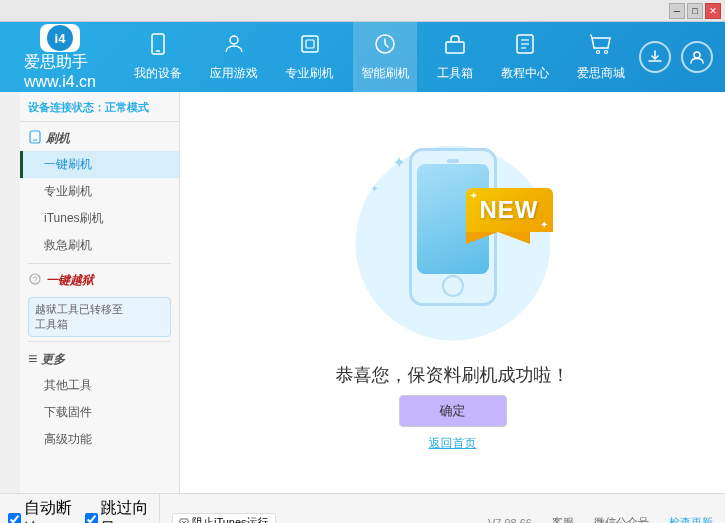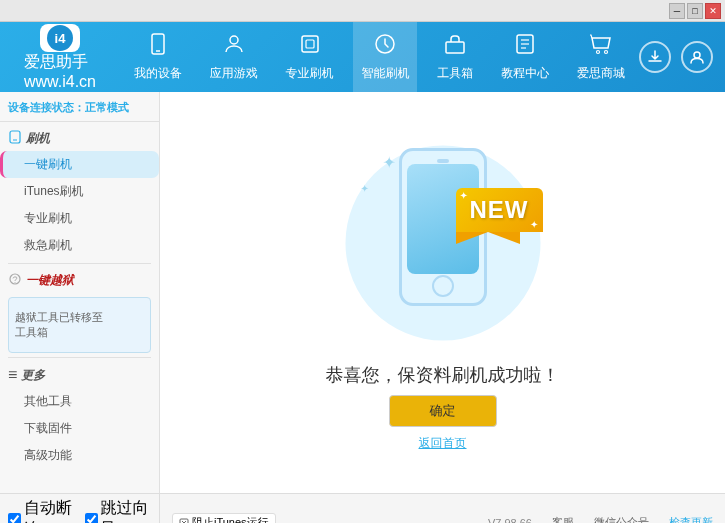"设备连接状态：正常模式" .sidebar { margin-left: none -> 20px }
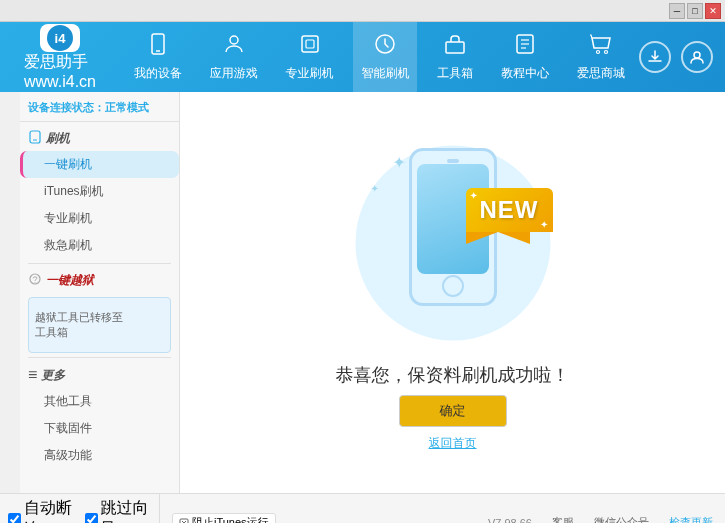"一键刷机" .sidebar-item.active { border-left: 3px solid #ec4899 -> 3px solid #14532d; border-radius: 7px -> none }
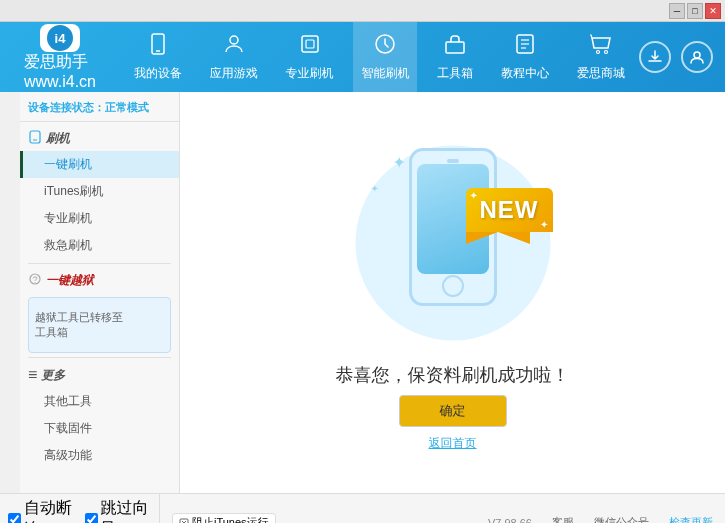"iTunes刷机" div.sidebar-item { order: before "专业刷机" -> after "专业刷机" }
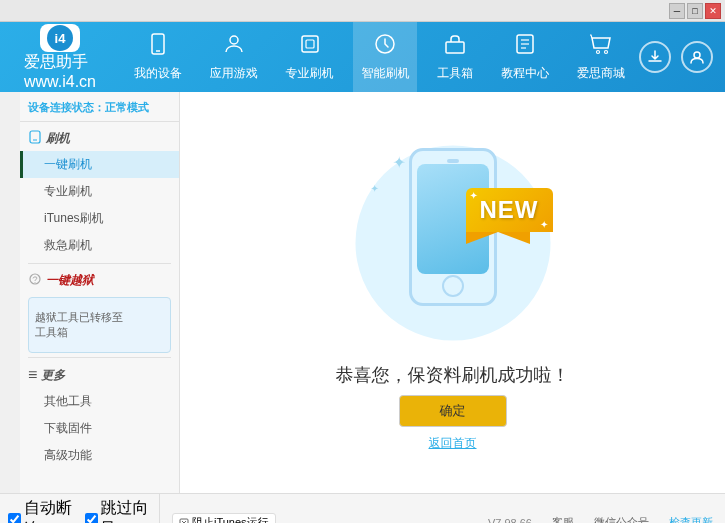"越狱工具已转移至" .jailbreak-notice { padding: 12px 6px -> 4px 6px }
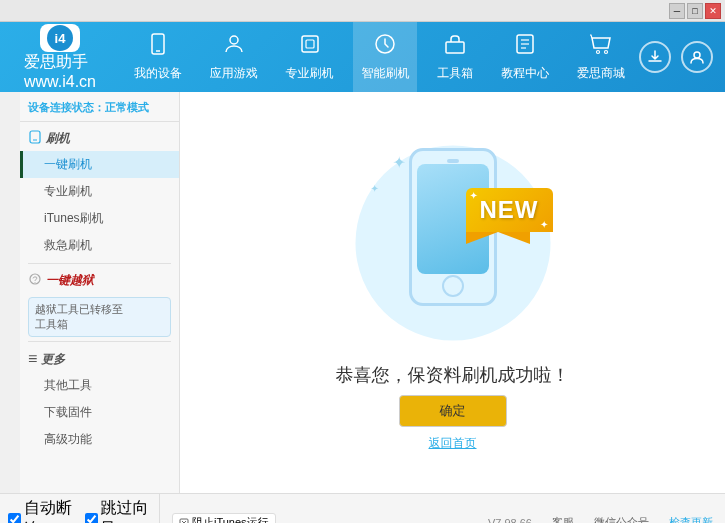"确定" .confirm-btn { background: #eab308 -> #c4b5fd }
